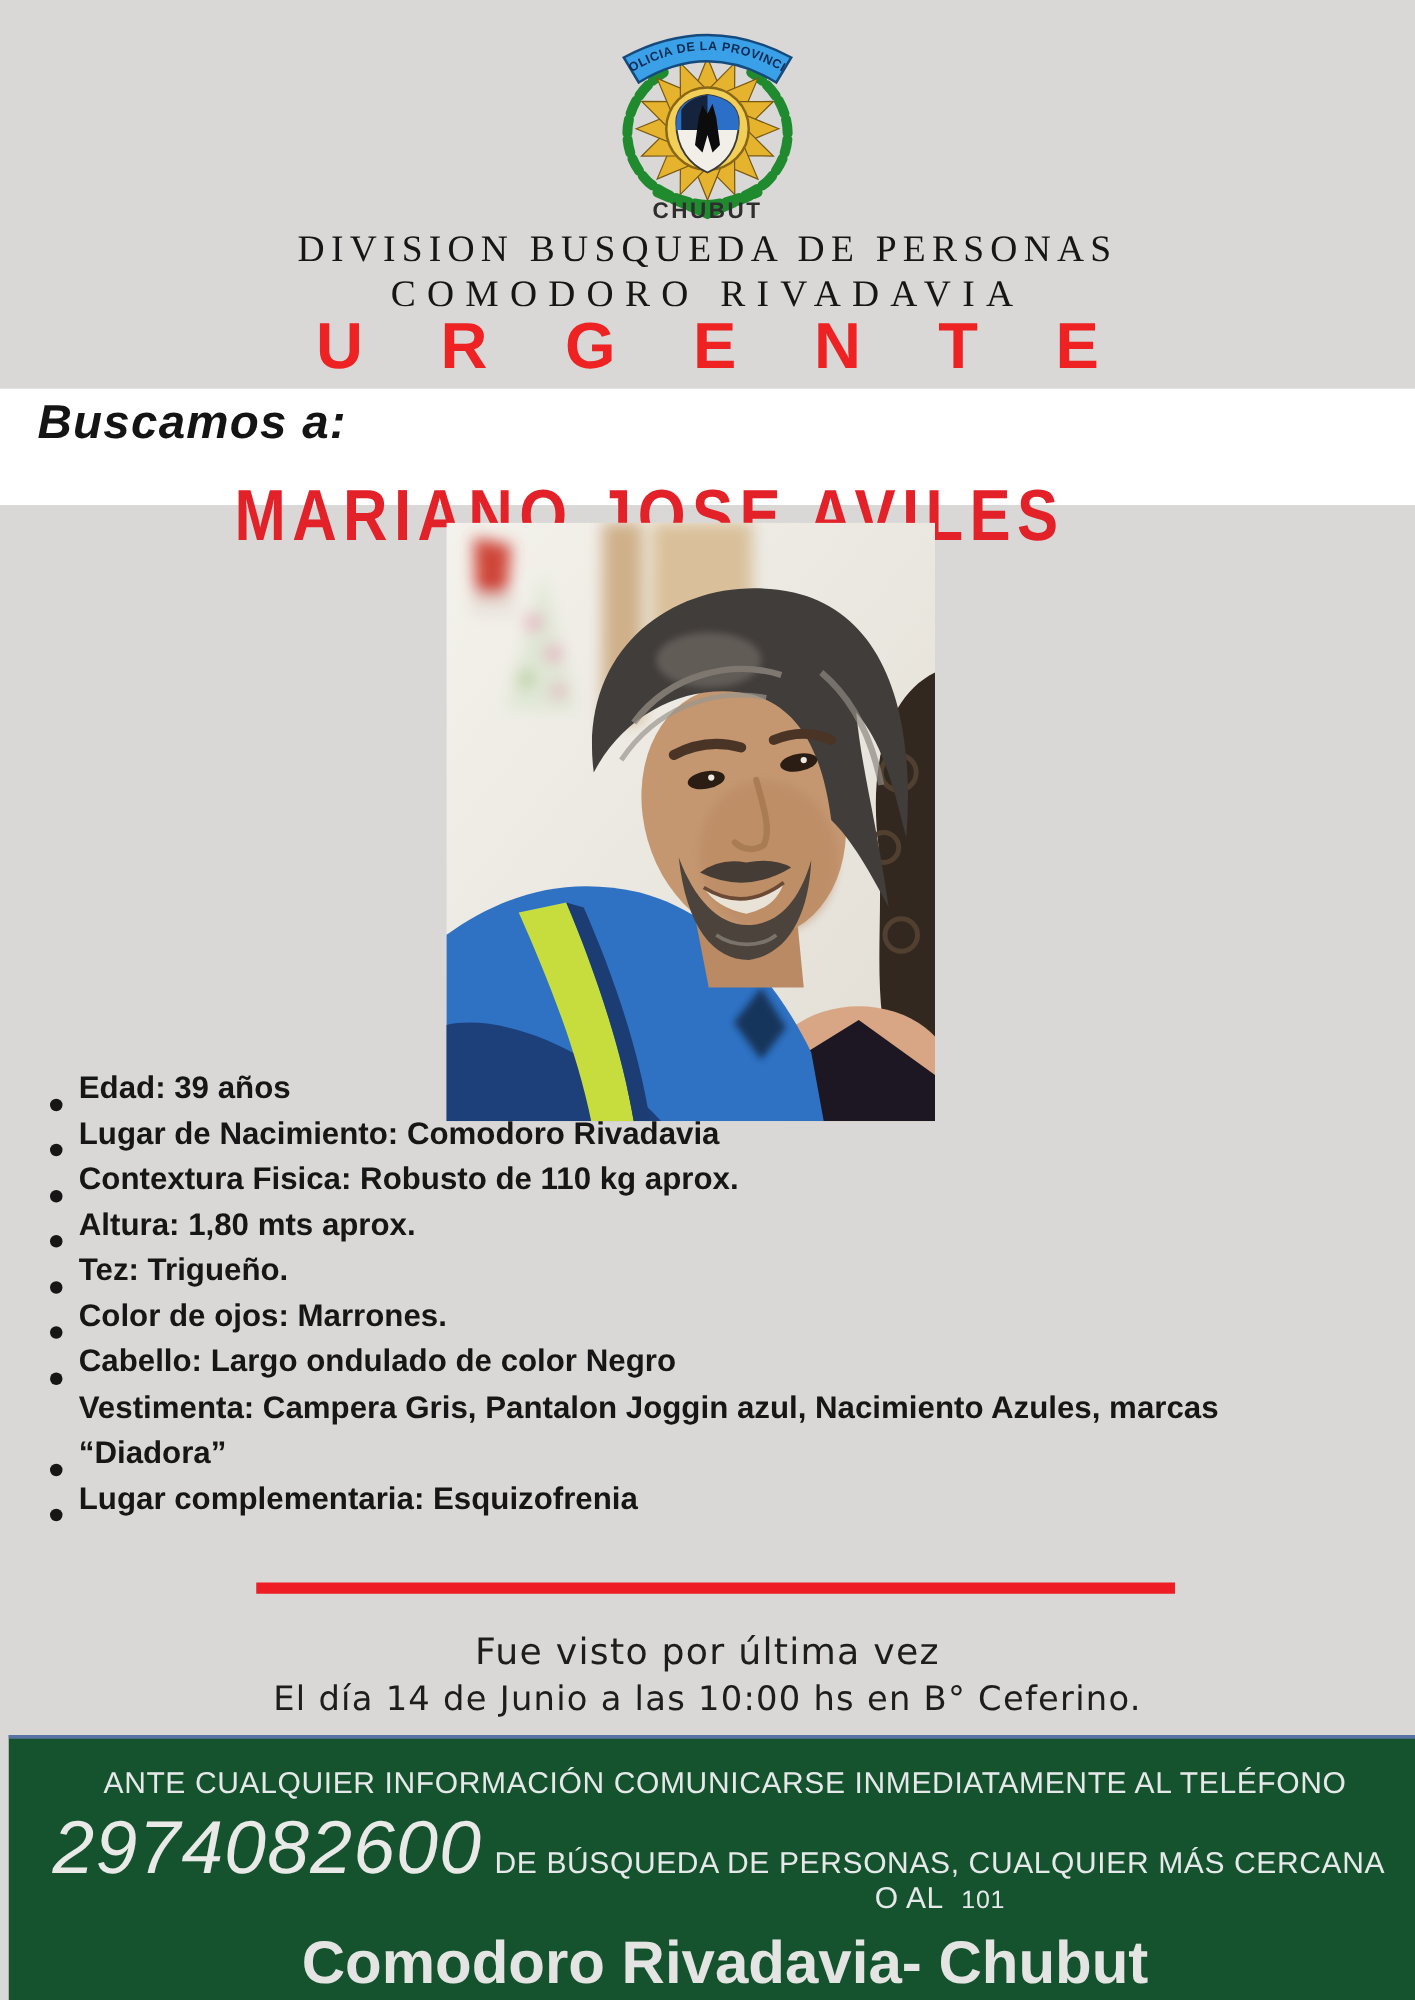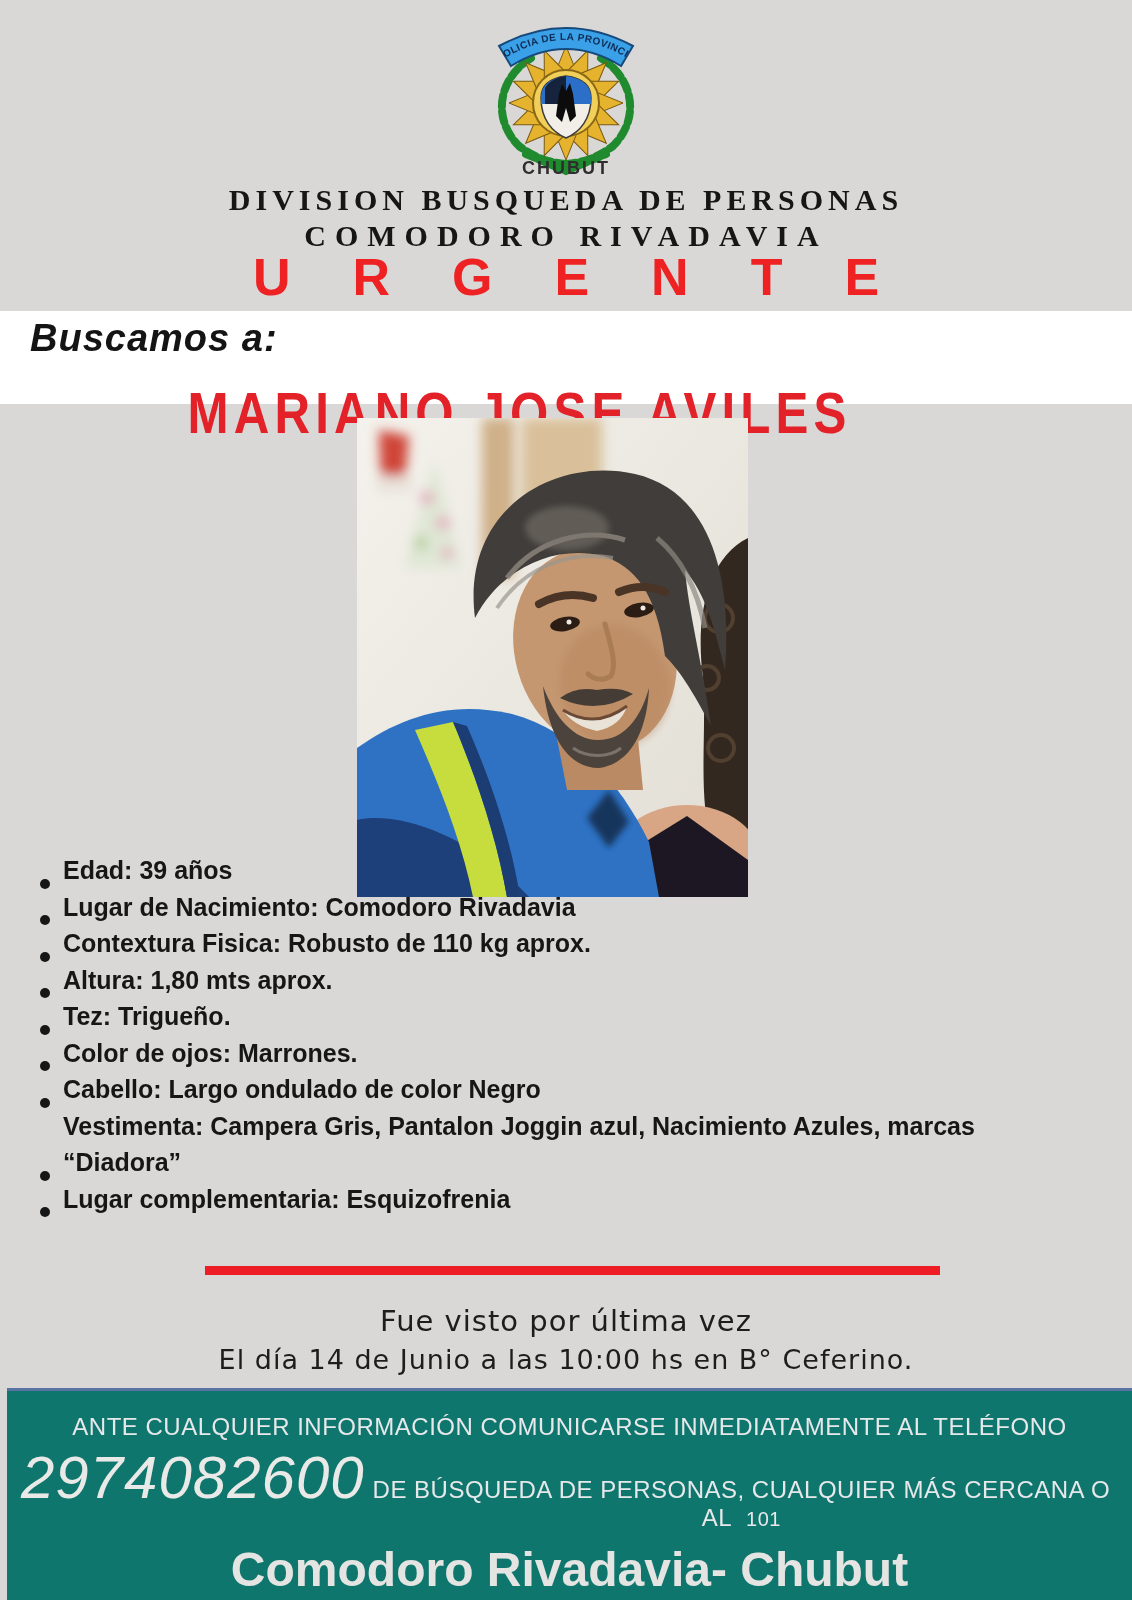"DIVISION BUSQUEDA DE PERSONAS" .hline { font-weight: 700 -> 400 }
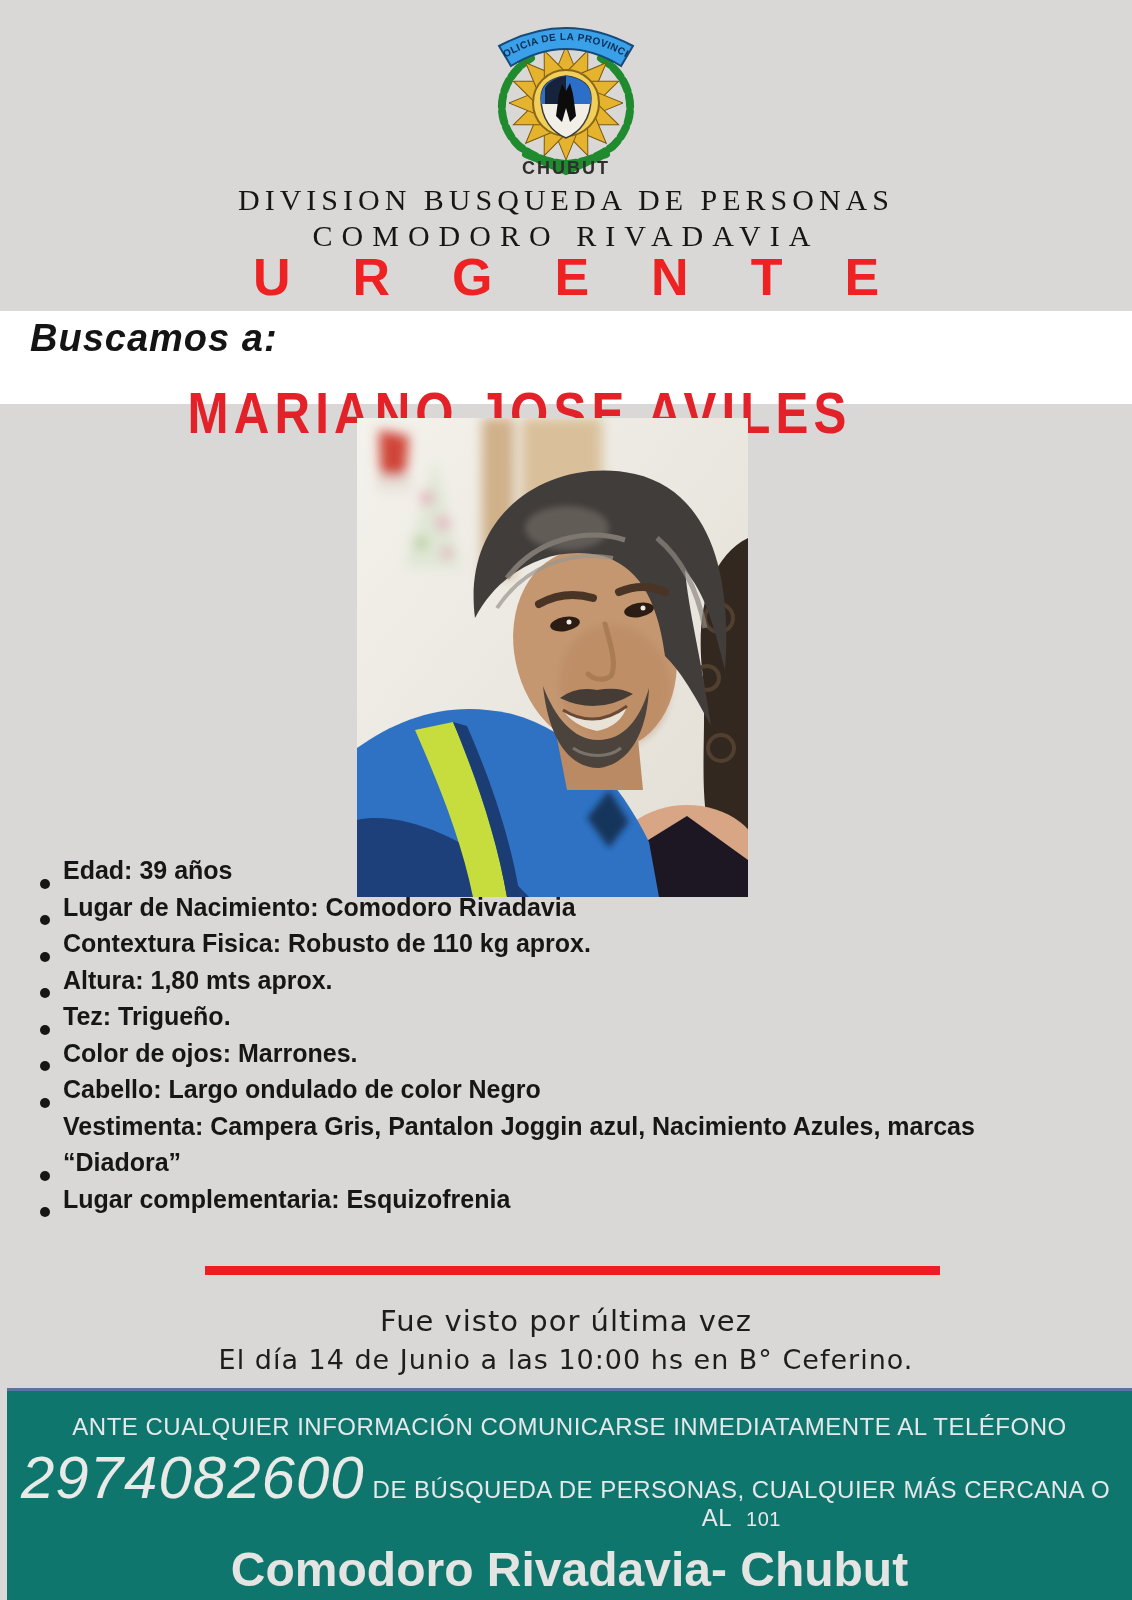"ANTE CUALQUIER INFORMACIÓN COMUNICARSE" .footer { background: #0f766e -> #14532d; padding-left: none -> 21px }
